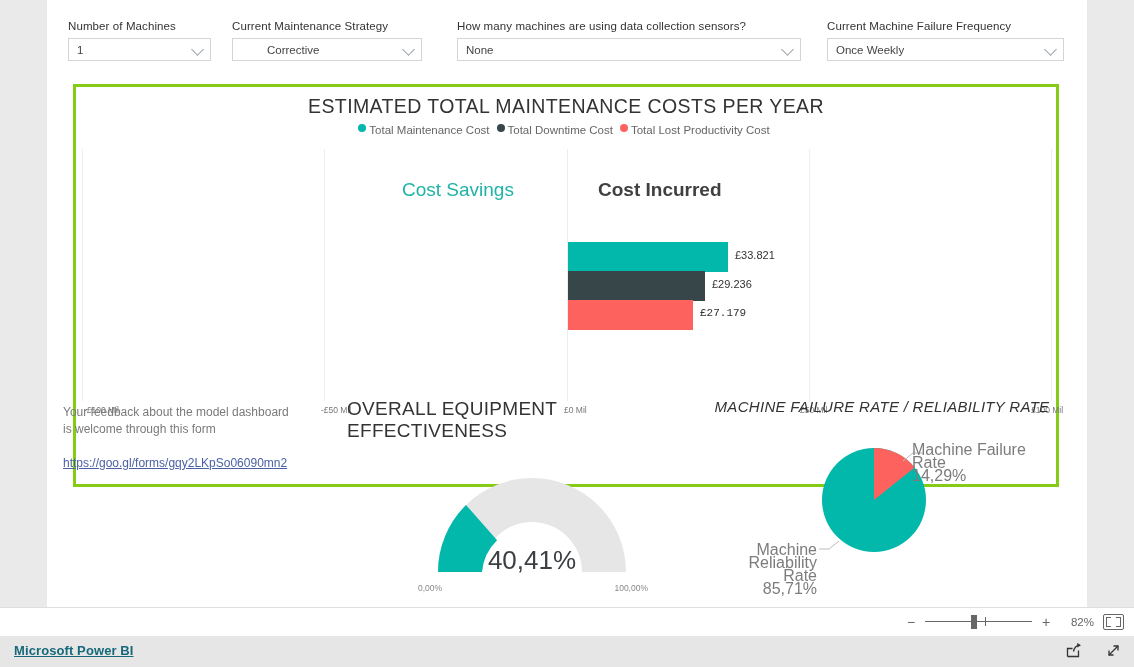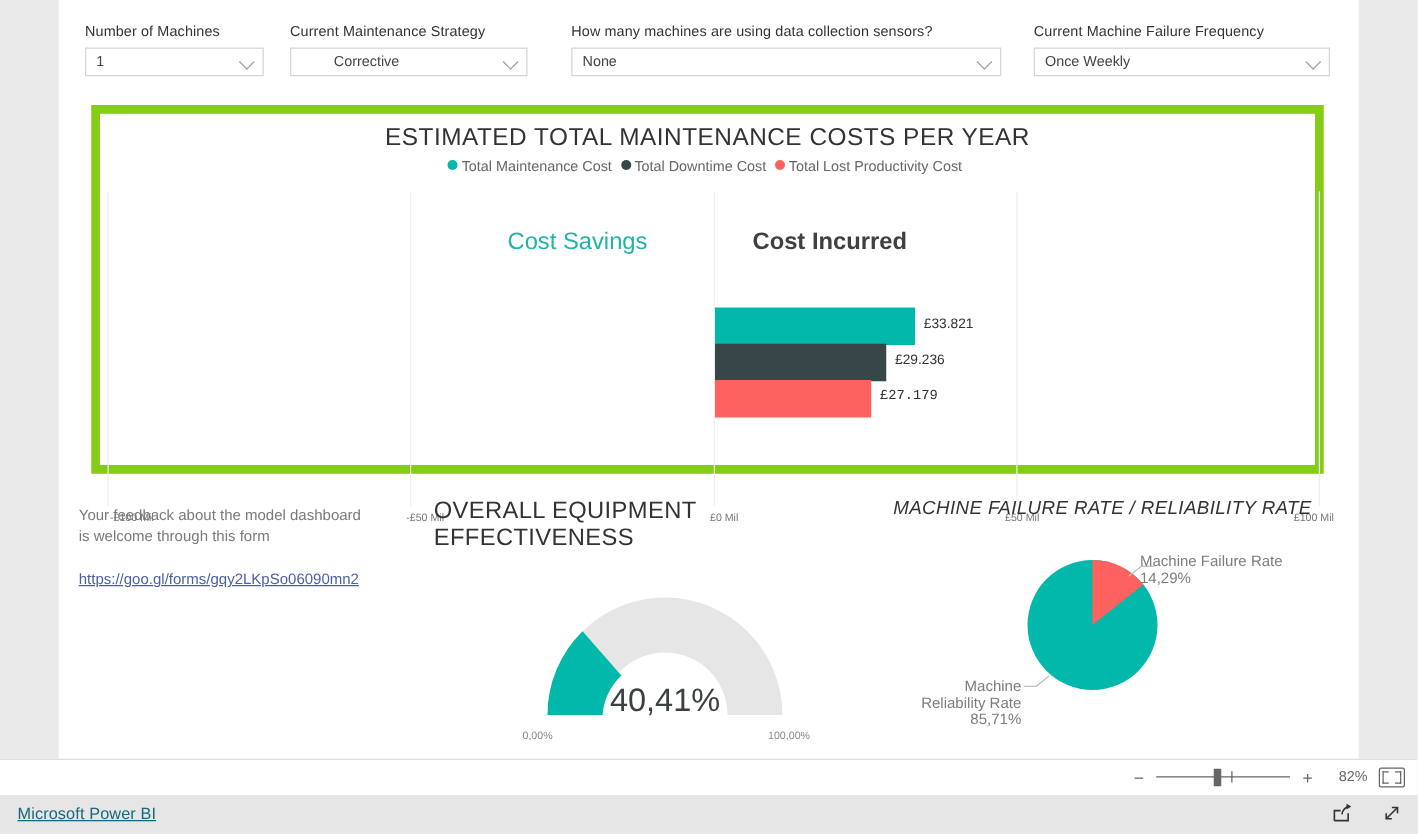"ESTIMATED TOTAL MAINTENANCE COSTS PER" .bar-card { border: 7px solid #84cc16 -> 3px solid #84cc16; height: 295px -> 403px }
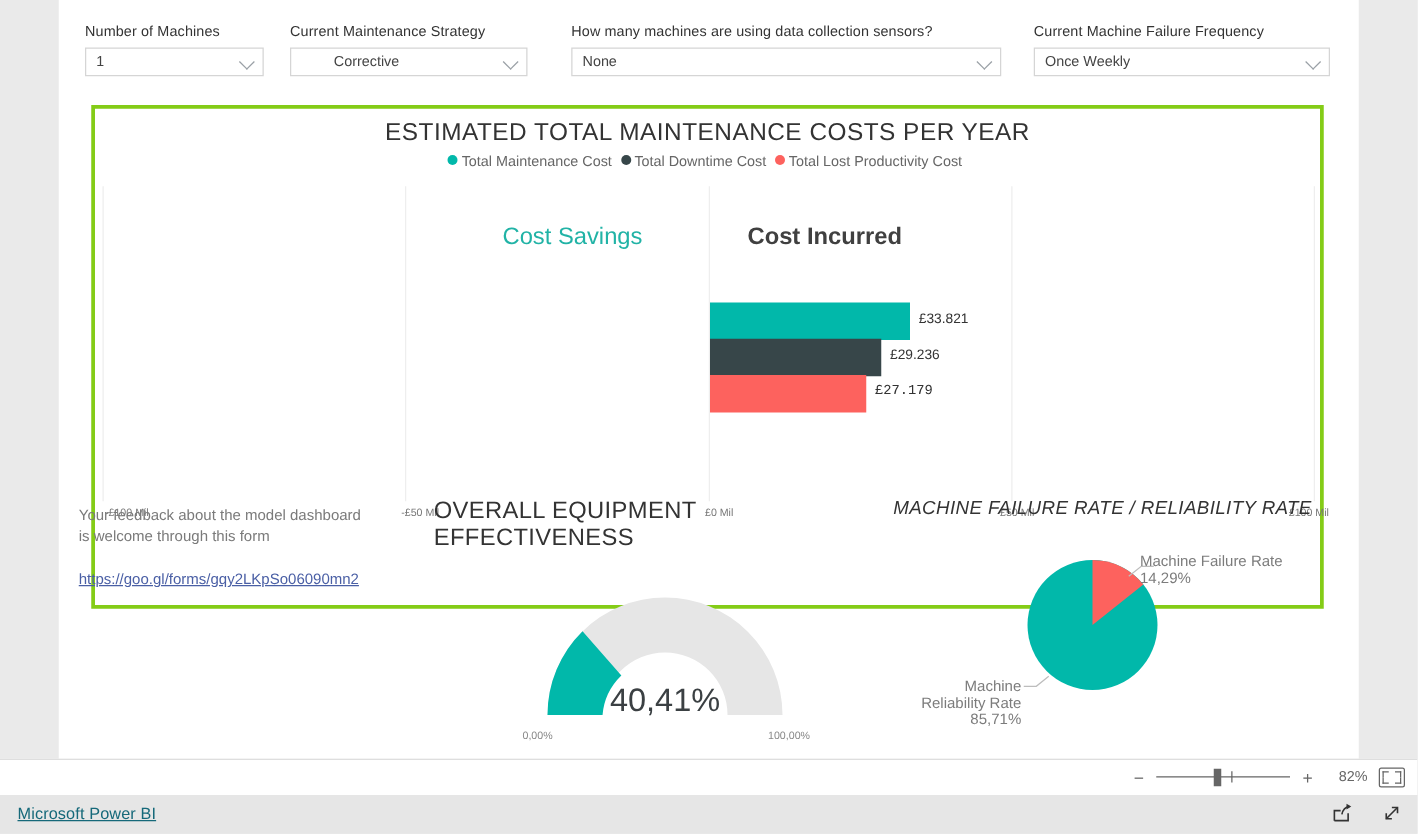"Machine Failure Rate" .pie-lbl { font-size: 12px -> 16px }
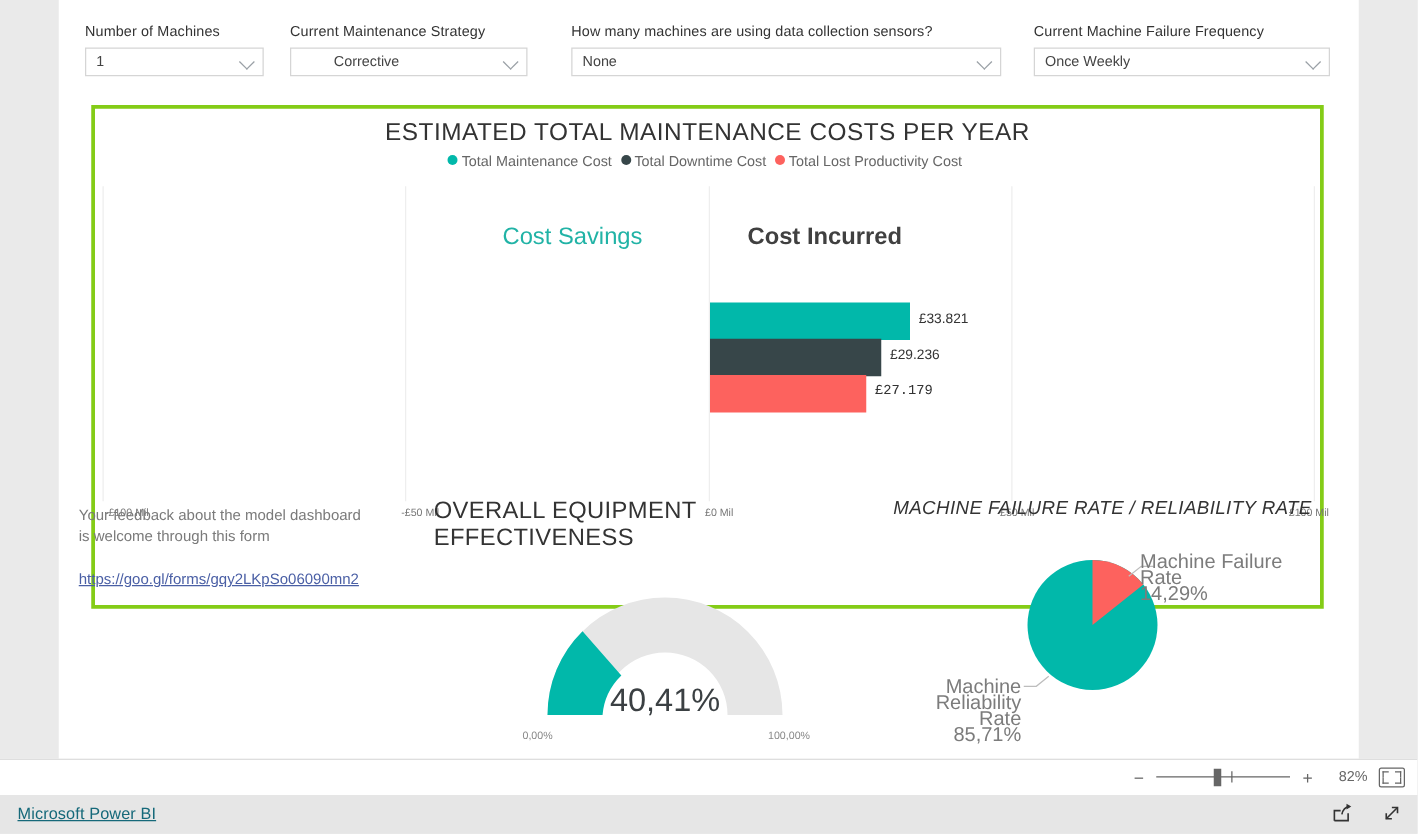"Microsoft Power BI" .pbi-link { font-weight: none -> bold }
